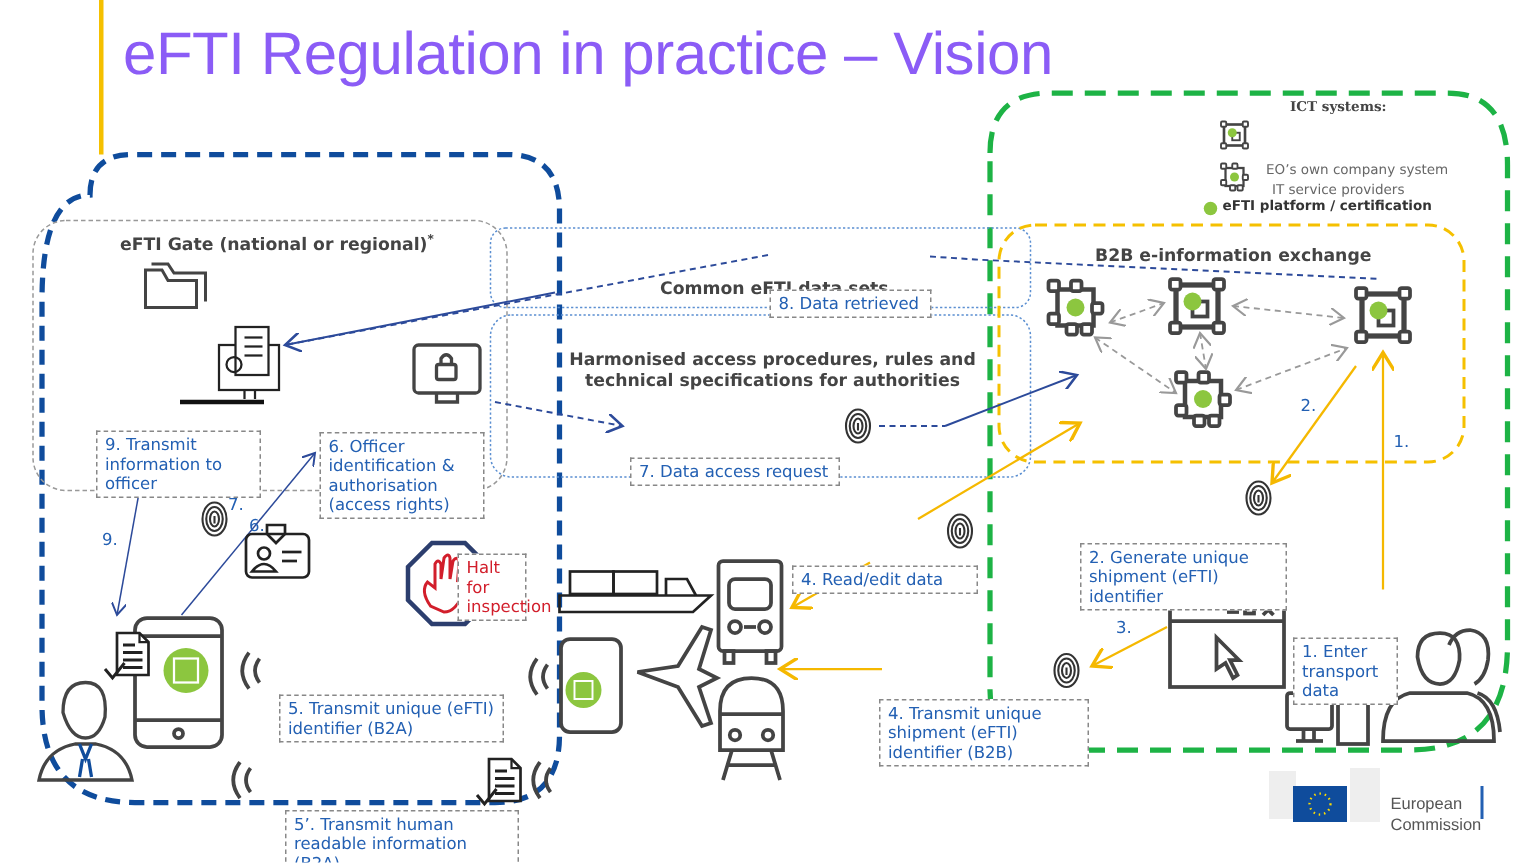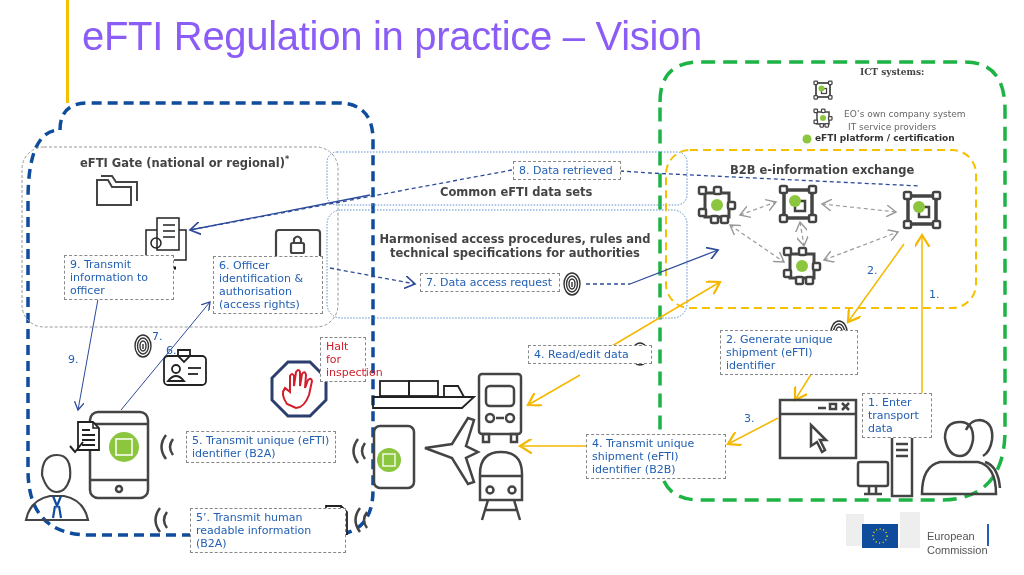"8. Data retrieved" .lbl { margin-top: none -> 32px }
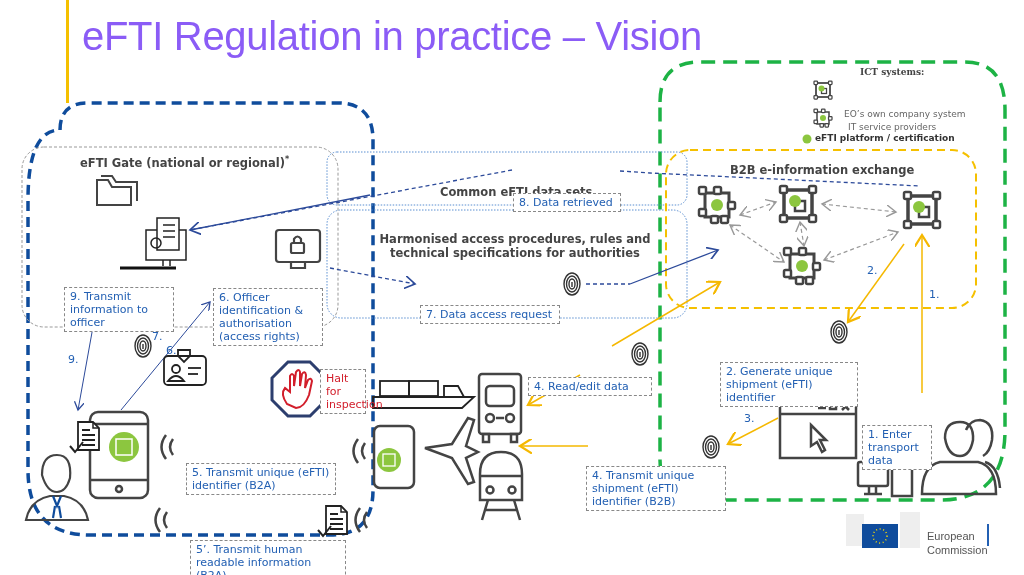"Halt for inspection" div.lbl { left: 320px -> 305px }
